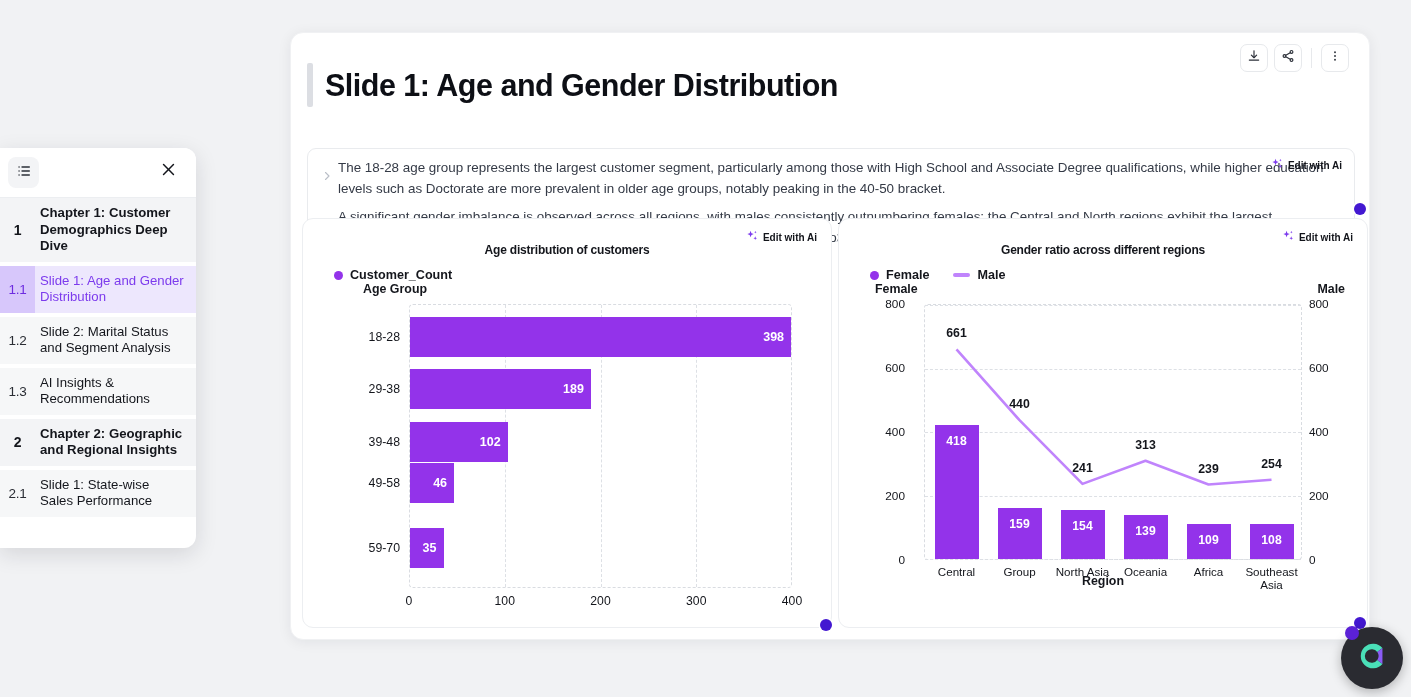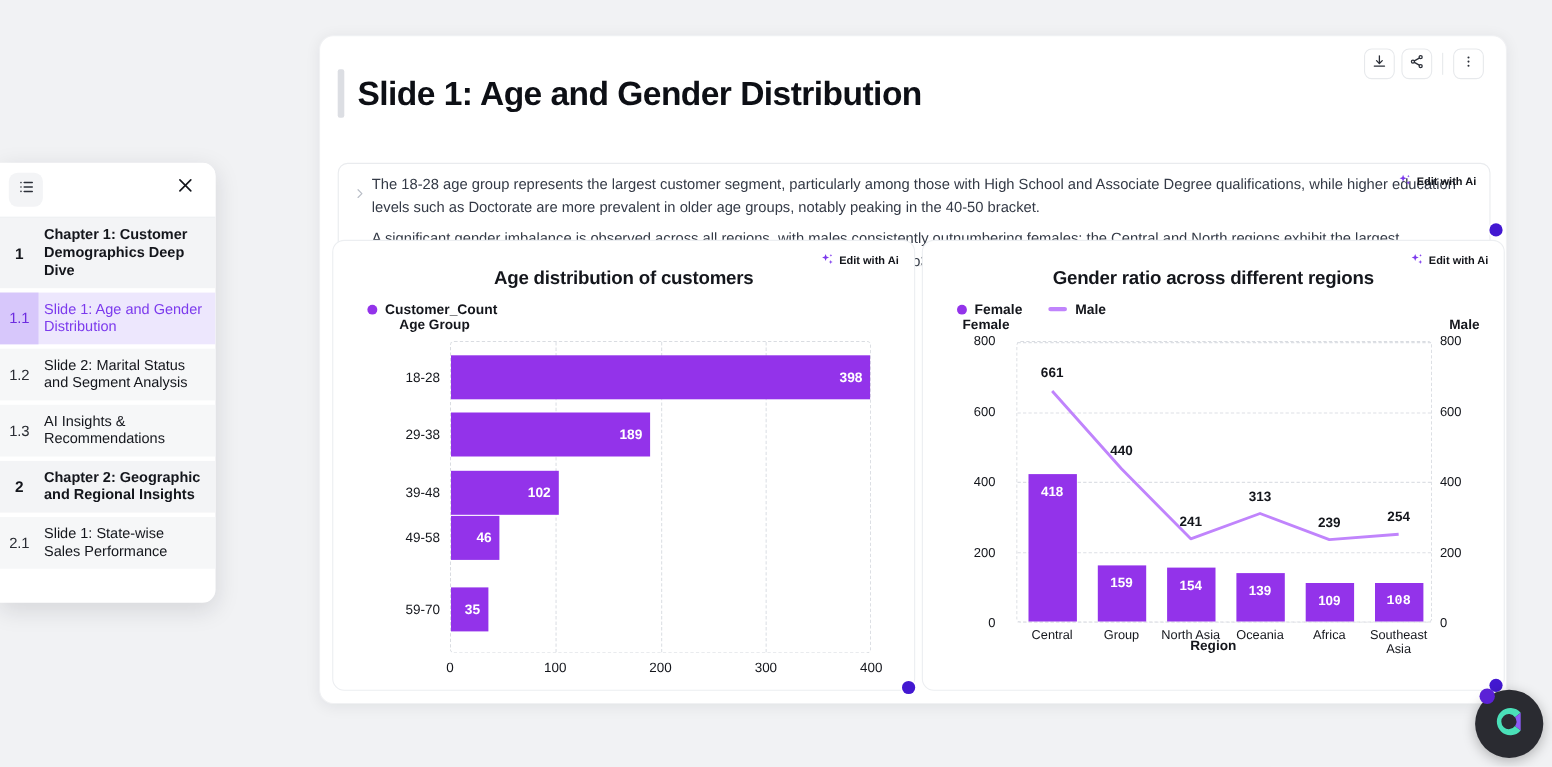"Age distribution of customers" .cp-title { font-size: 17px -> 12px }
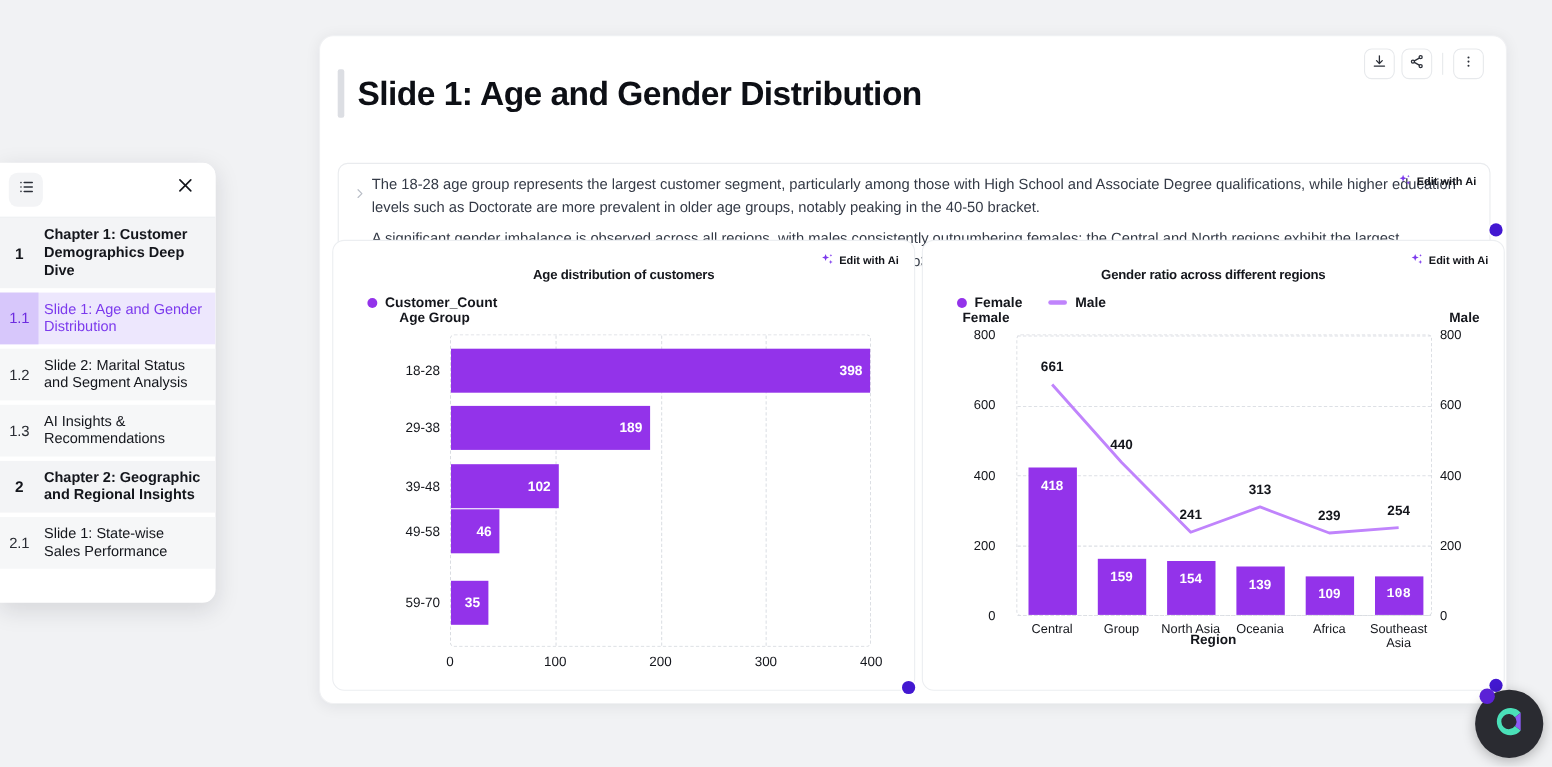"108" div.vbar { font-family: Liberation Mono, monospace -> none }
